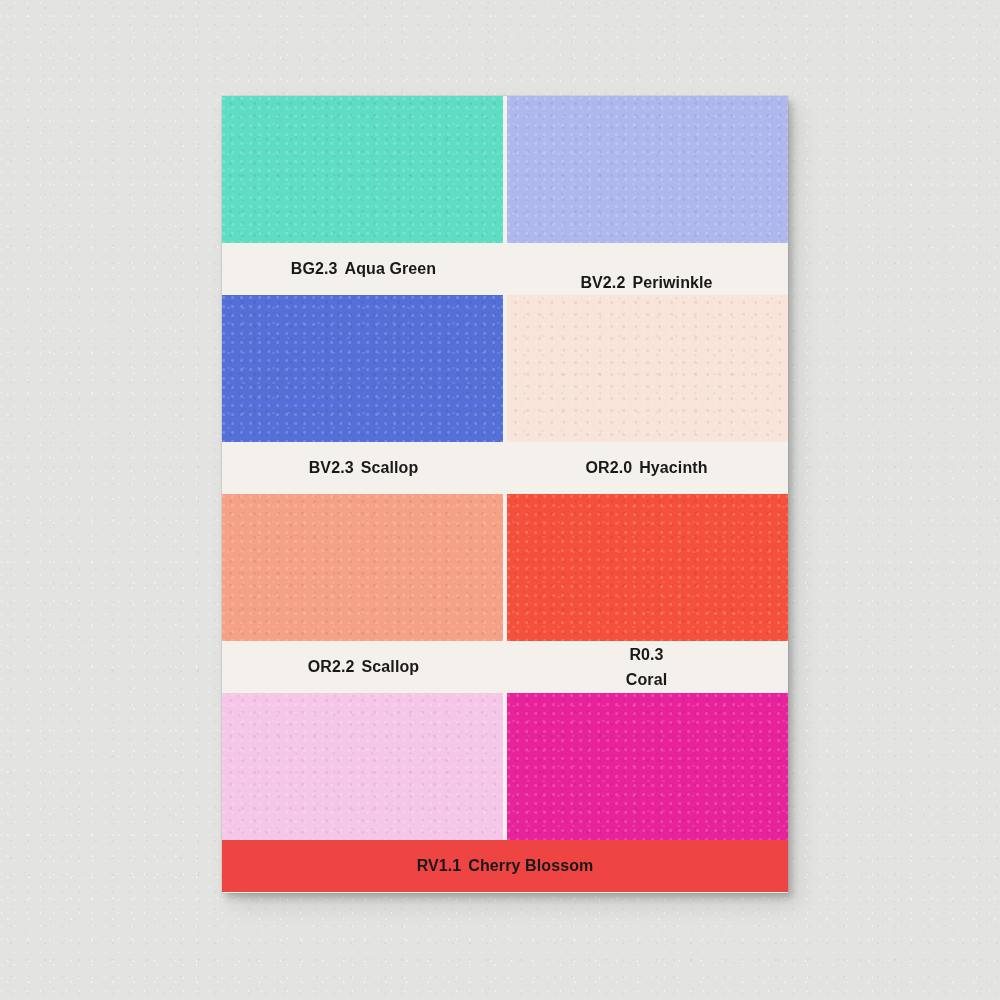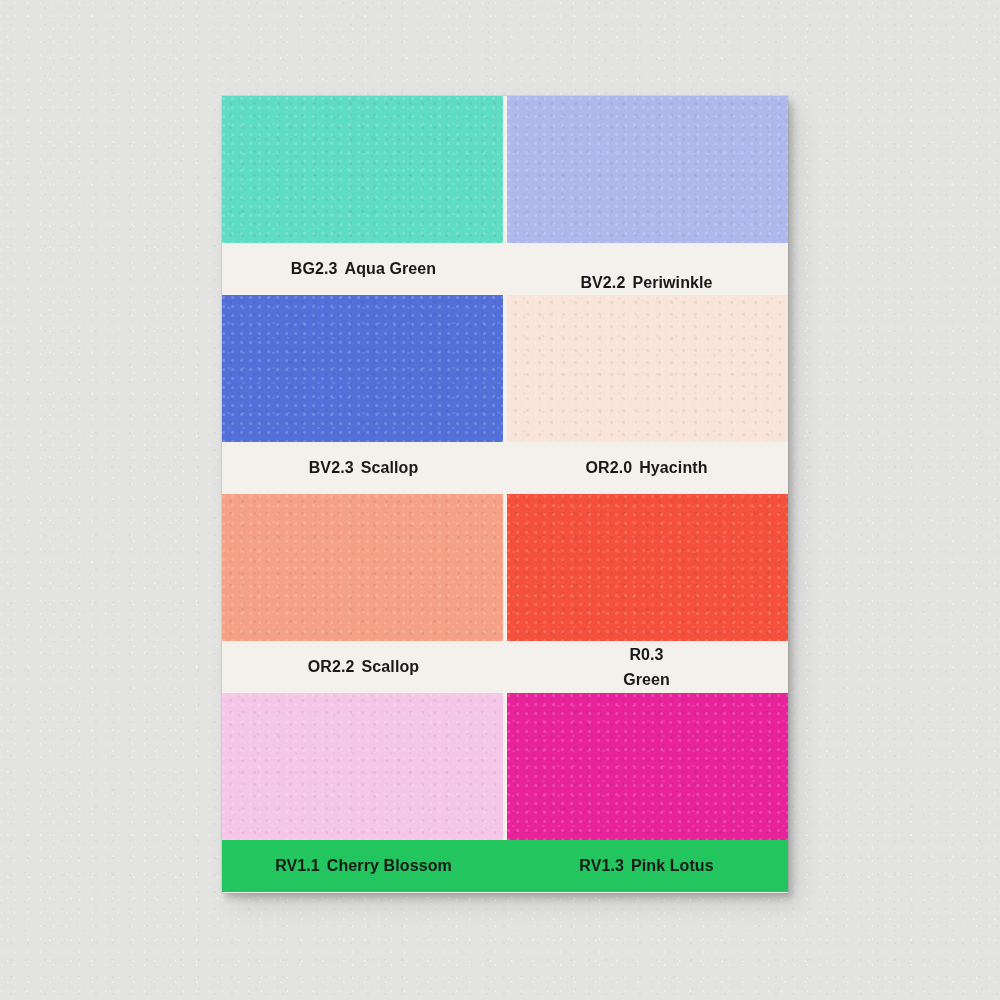"Green" span.name { text: Green -> Coral }
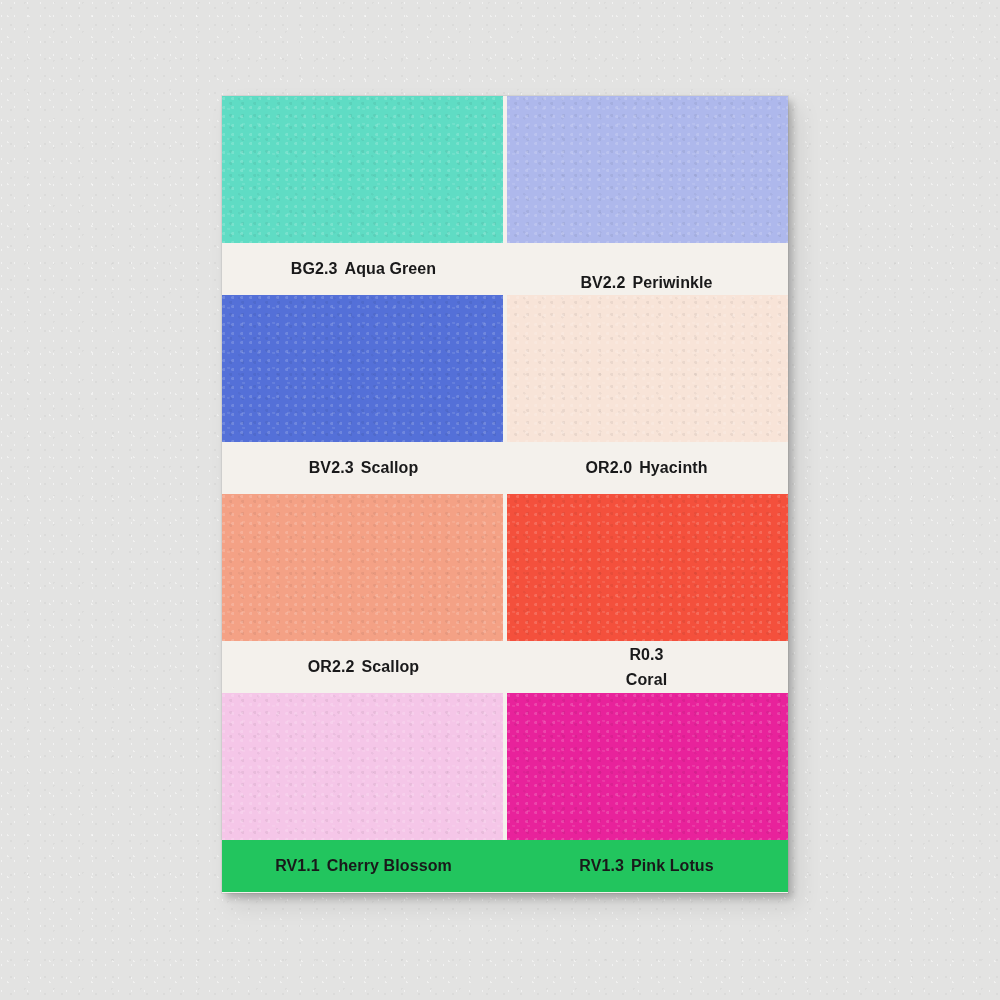"RV1.1" div.label-pair { background: #22c55e -> #ef4444 }
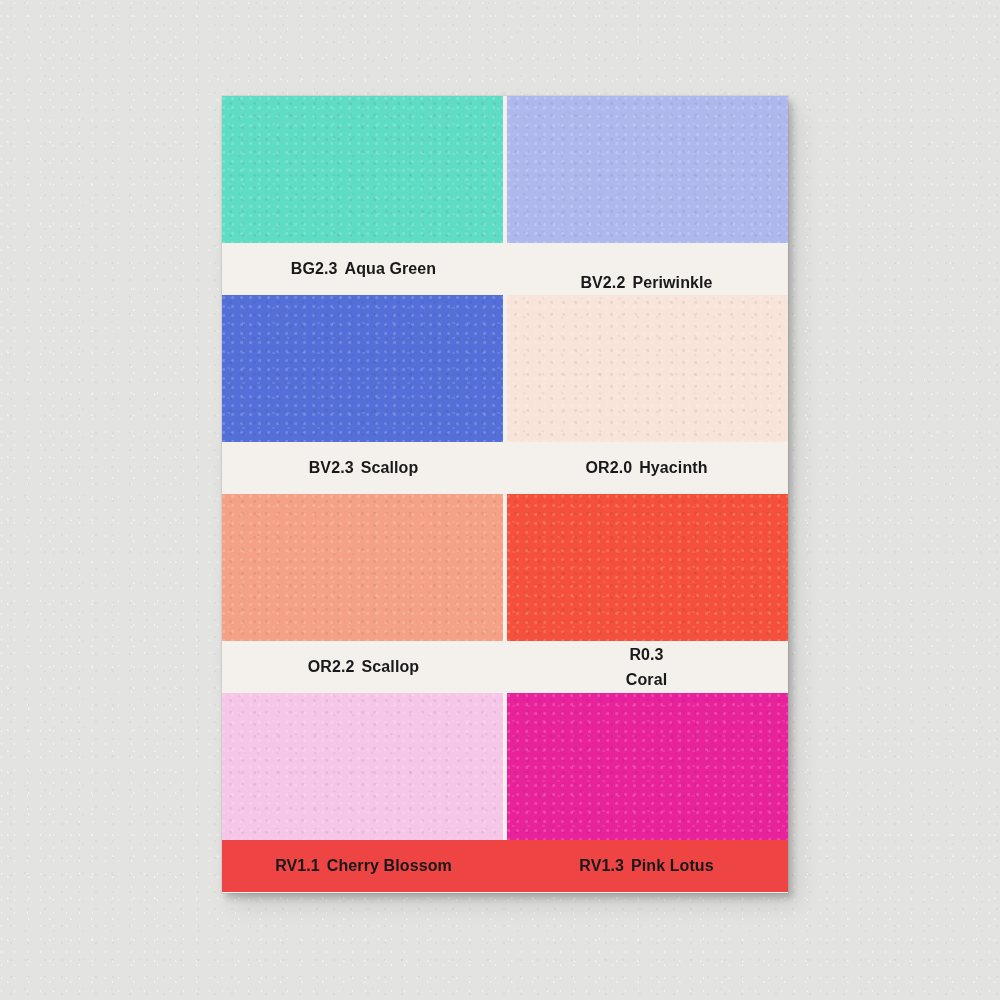"RV1.3" div.label { html: <div> <span>RV1.3</span> <span>Pink Lotus</span> </div> -> none }
